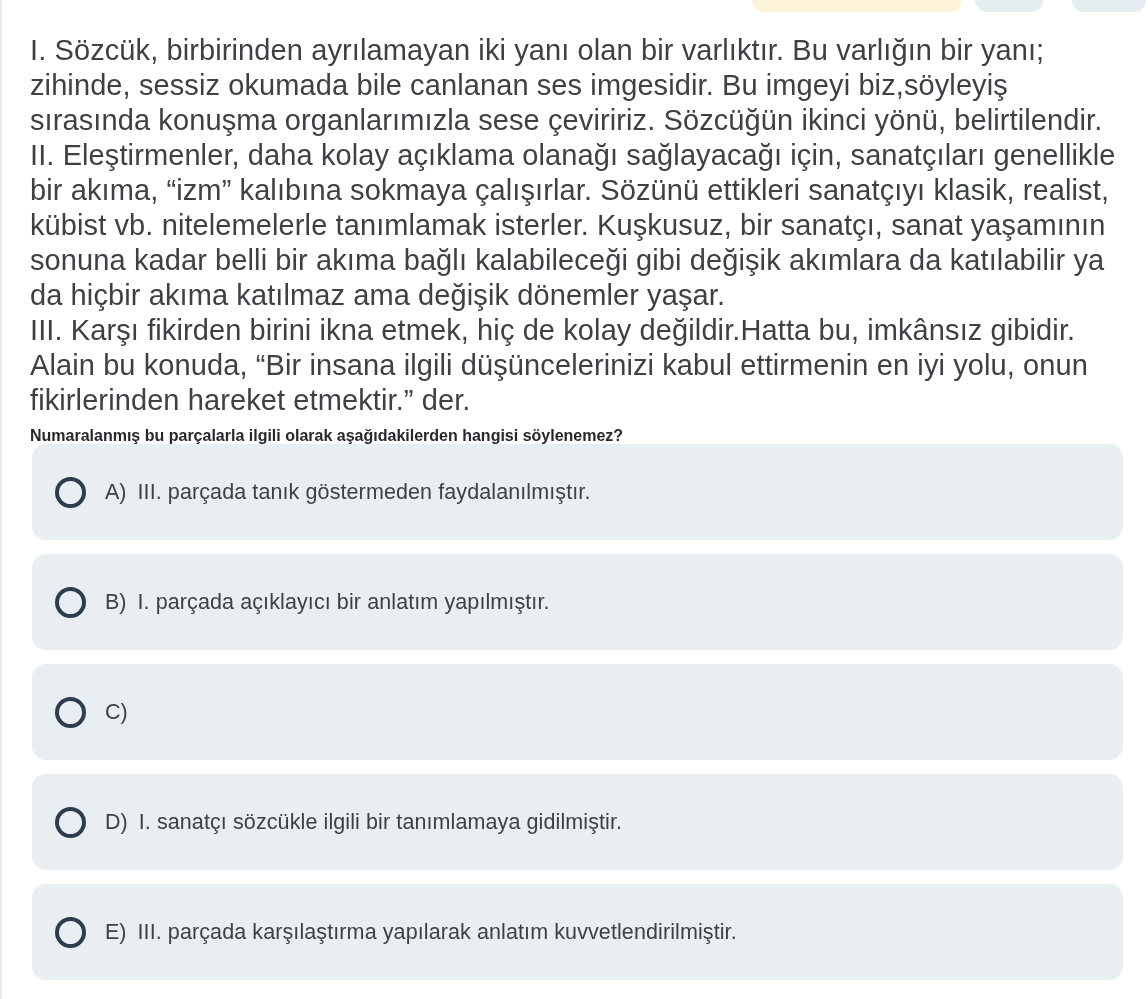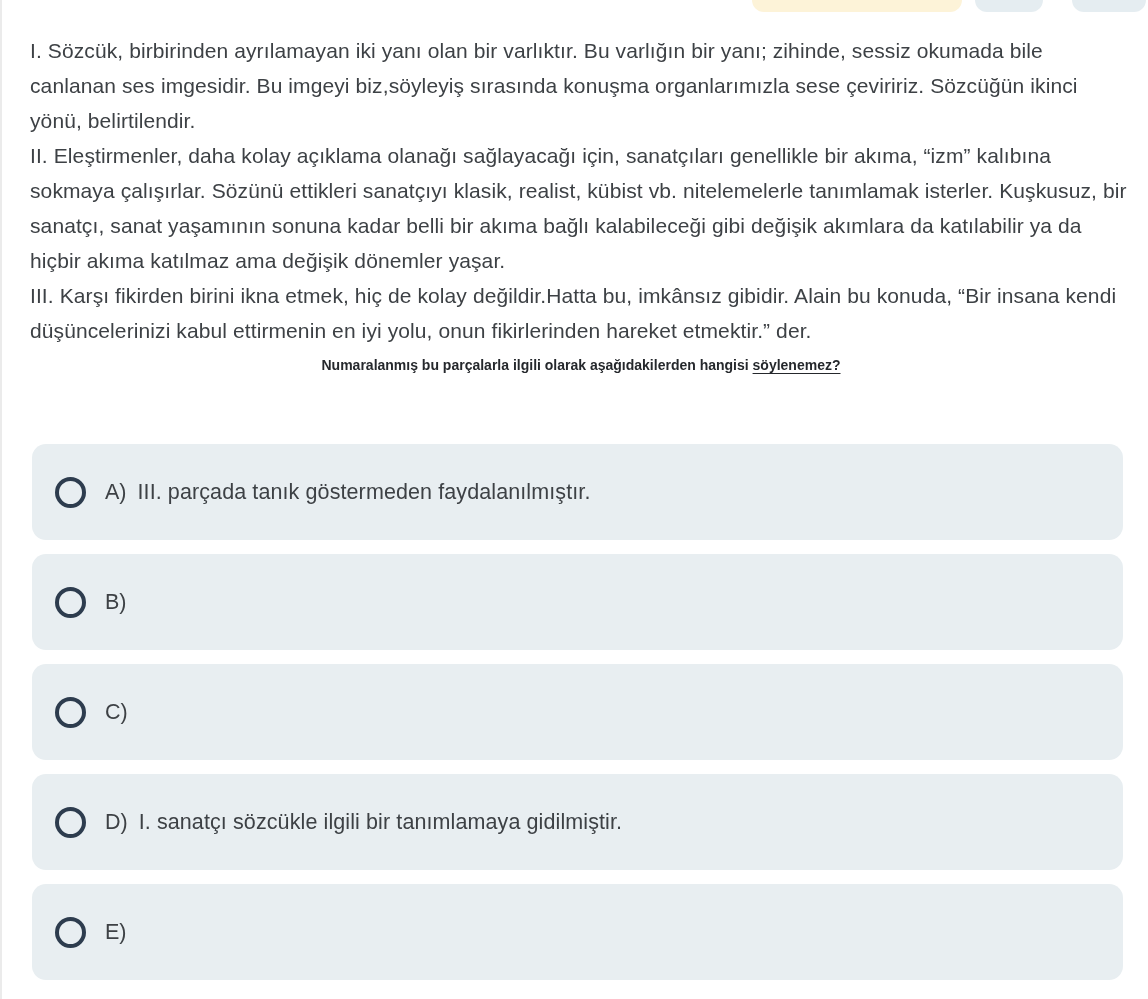"I. Sözcük, birbirinden ayrılamayan iki" .passage p { font-size: 21px -> 29px }
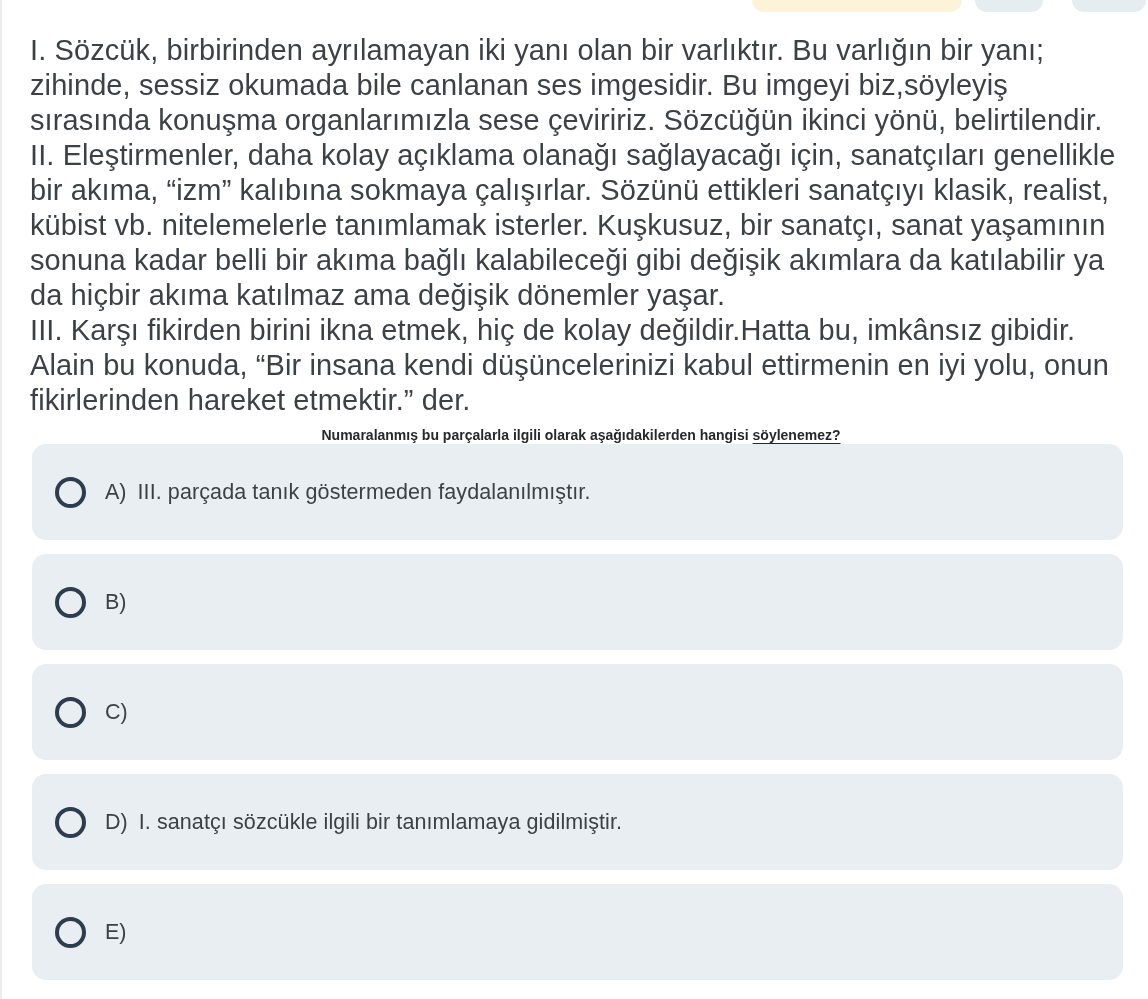"III. Karşı fikirden birini ikna" p { text: kendi -> ilgili }
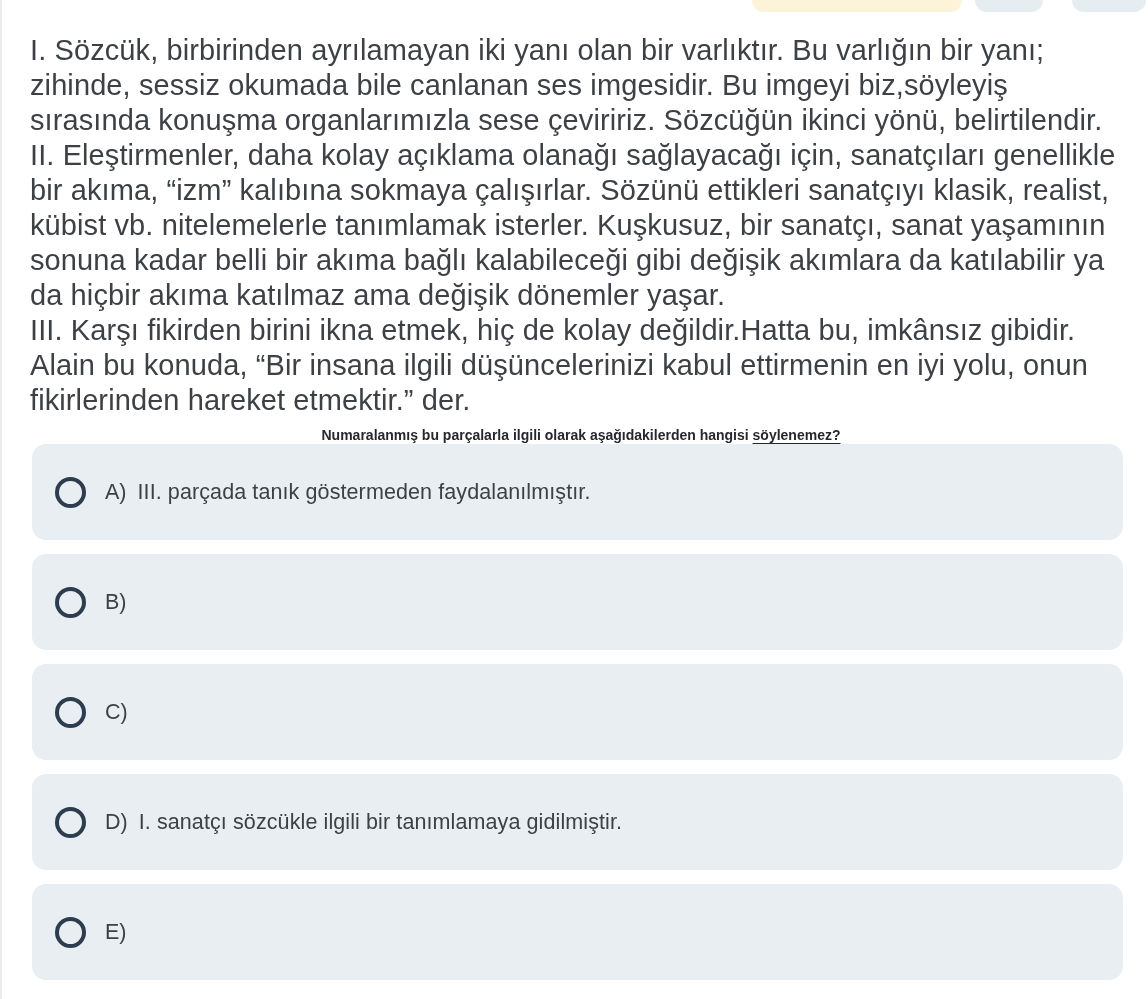"Numaralanmış bu parçalarla ilgili olarak" .question-line { font-size: 14px -> 16px; text-align: center -> none }
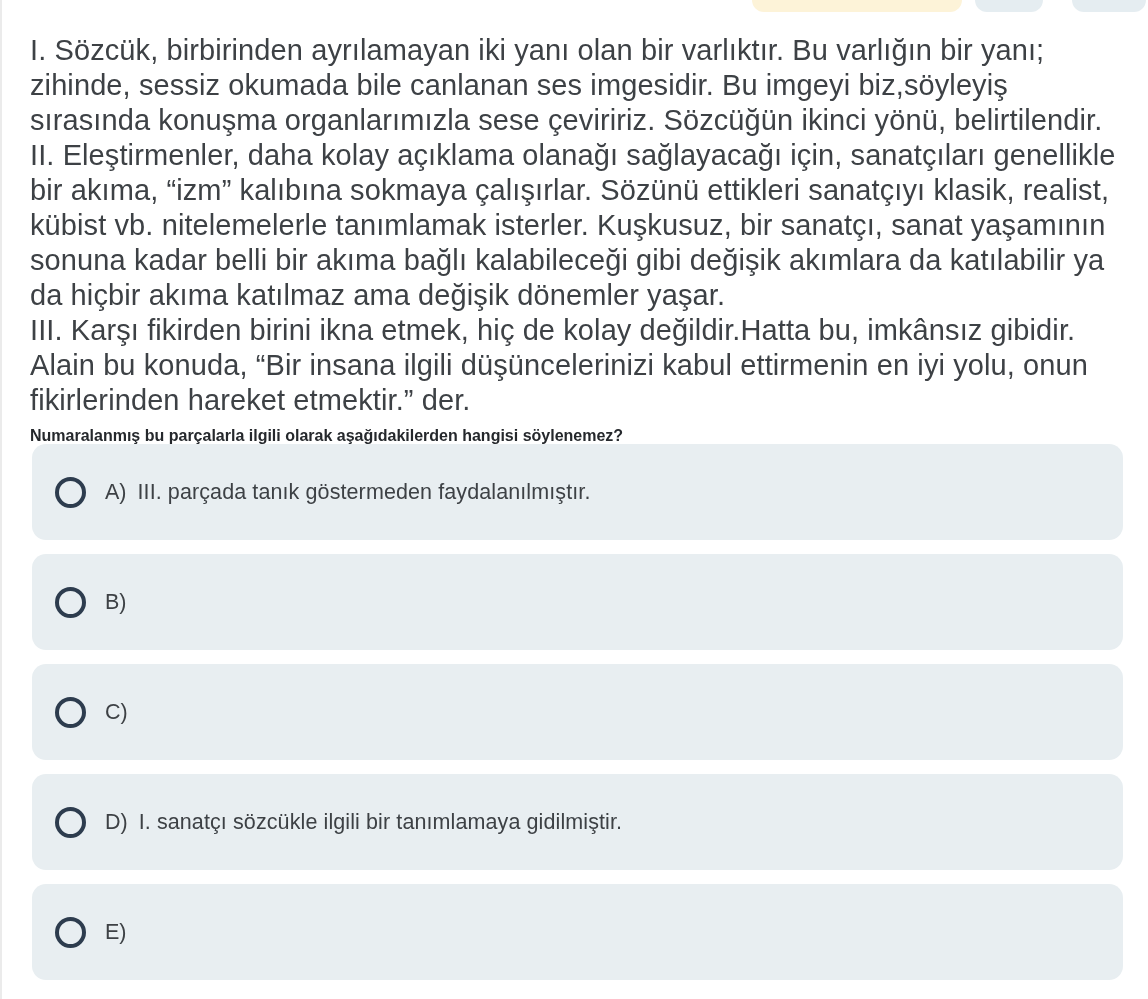"I. parçada açıklayıcı bir anlatım" span.option-text { html: none -> <span>I. parçada açıklayıcı bir anlatım yapılmıştır.</span> }
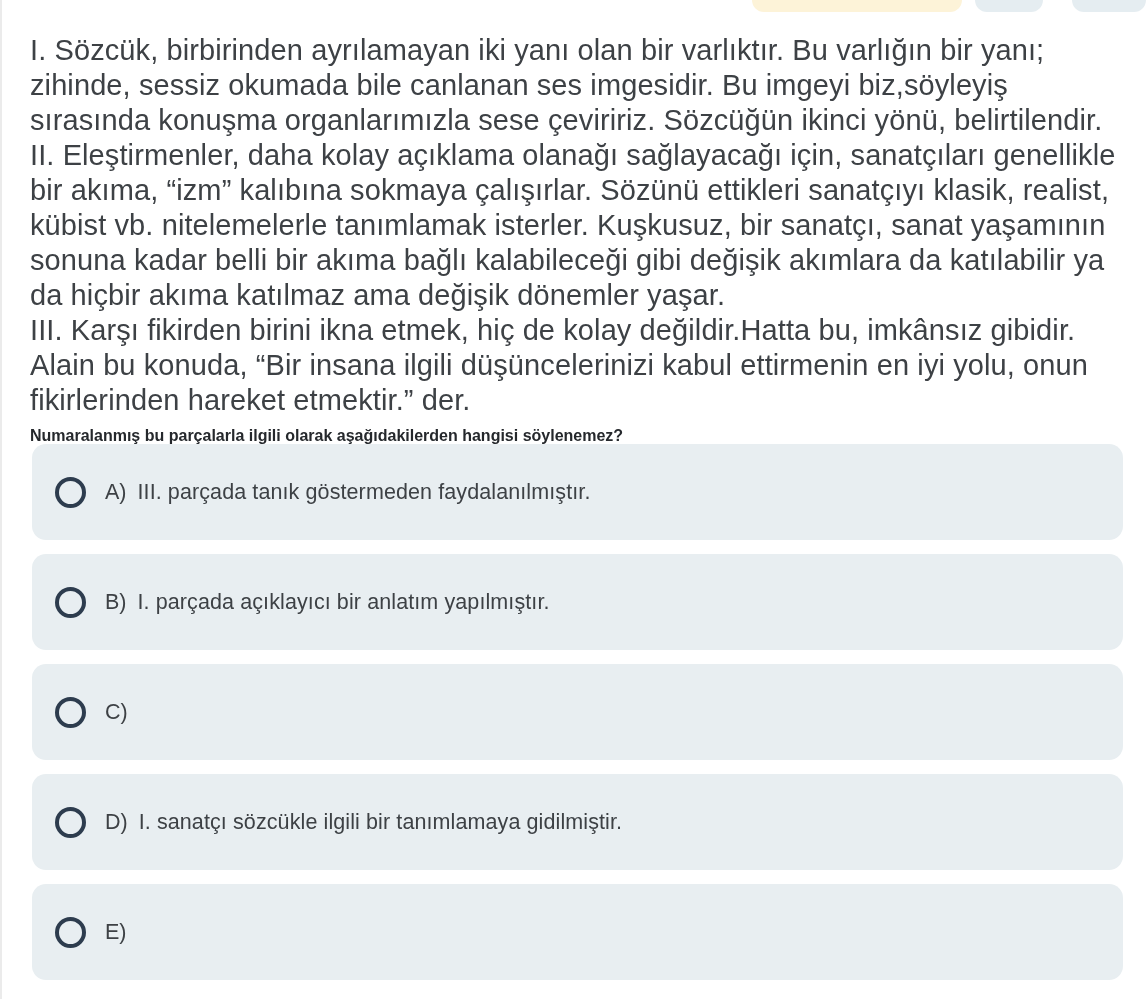"III. parçada karşılaştırma yapılarak" span.option-text { html: none -> <span>III. parçada karşılaştırma yapılarak anlatım kuvvetlendirilmiştir.</span> }
